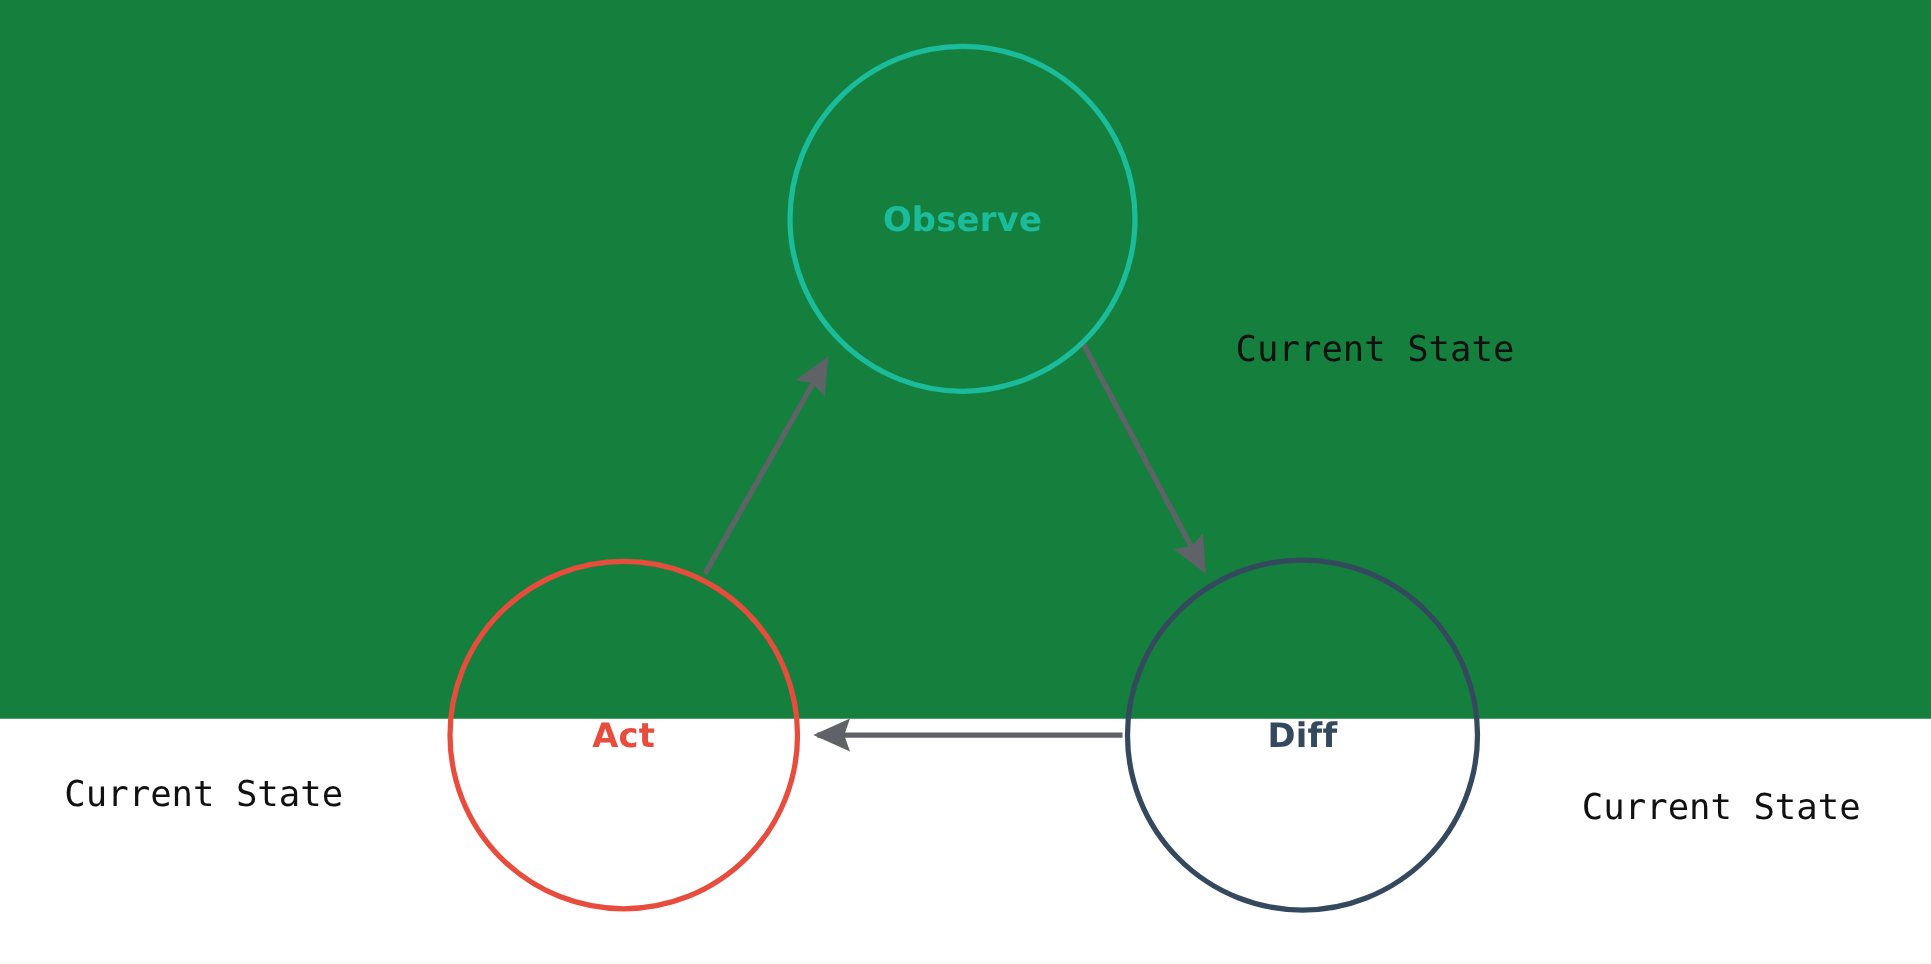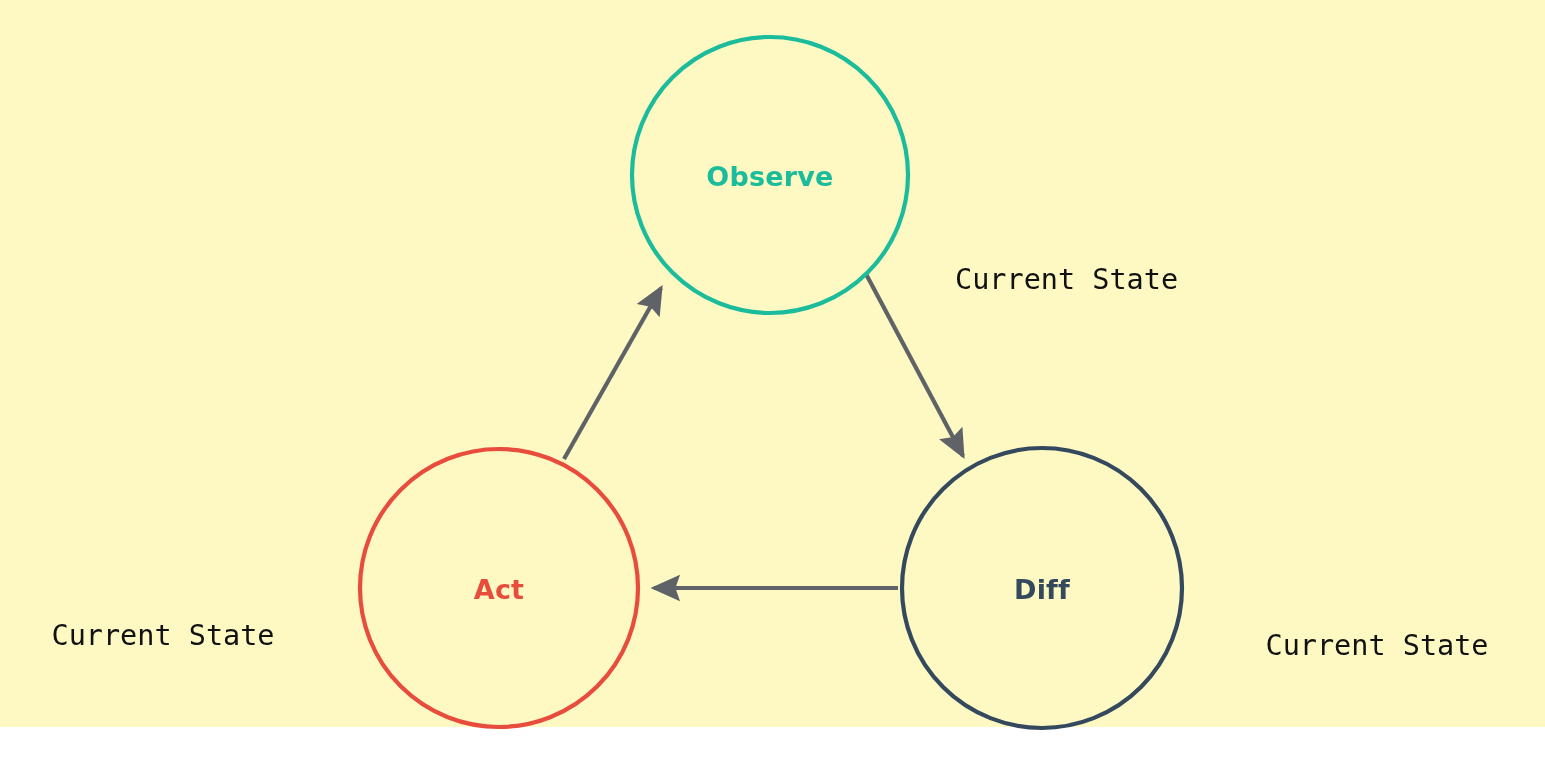"Observe" #diagram-root { background: #fef9c3 -> #15803d; height: 727px -> 575px }
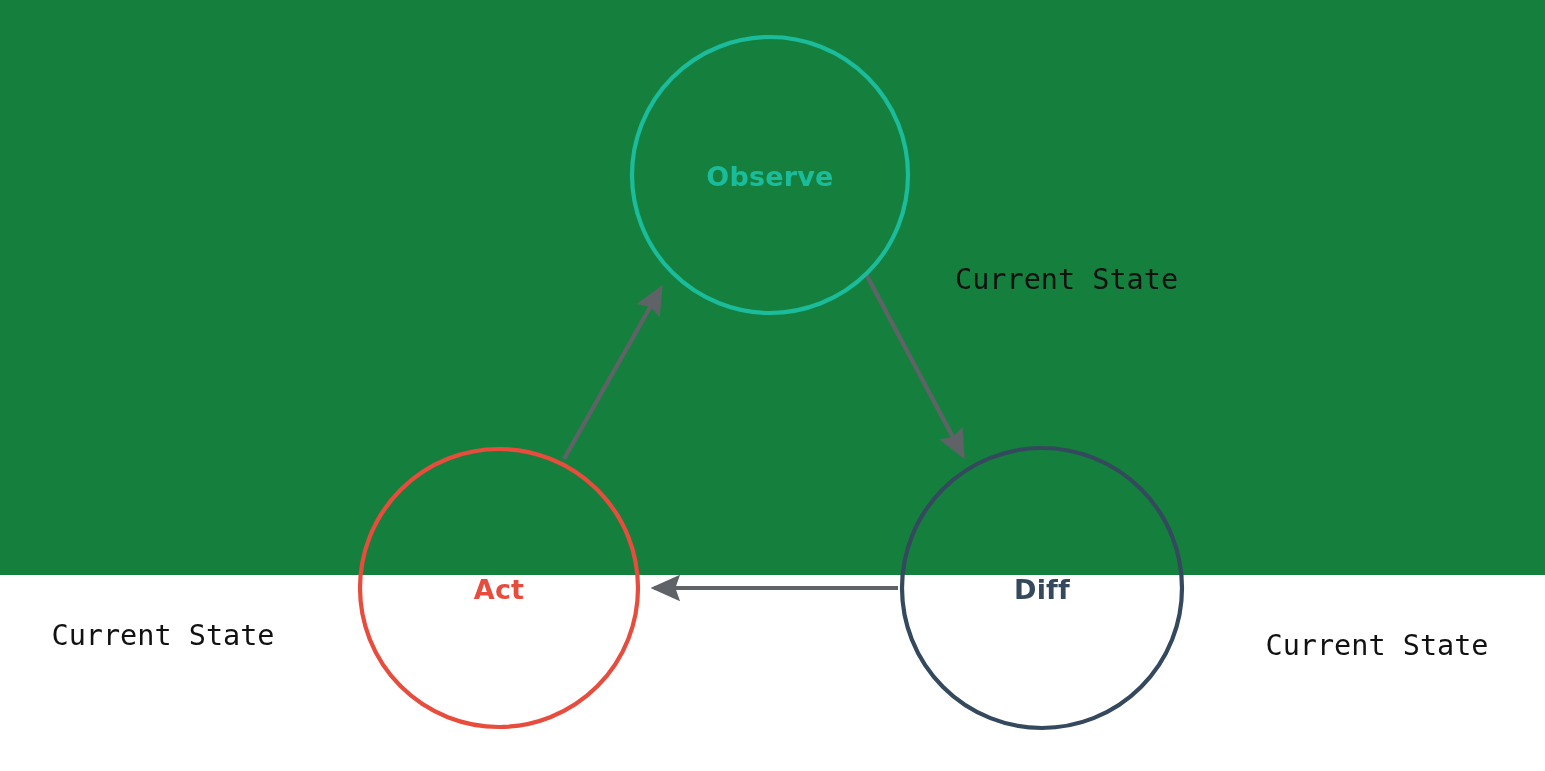"Current State" .annot-line { text-align: none -> center }
